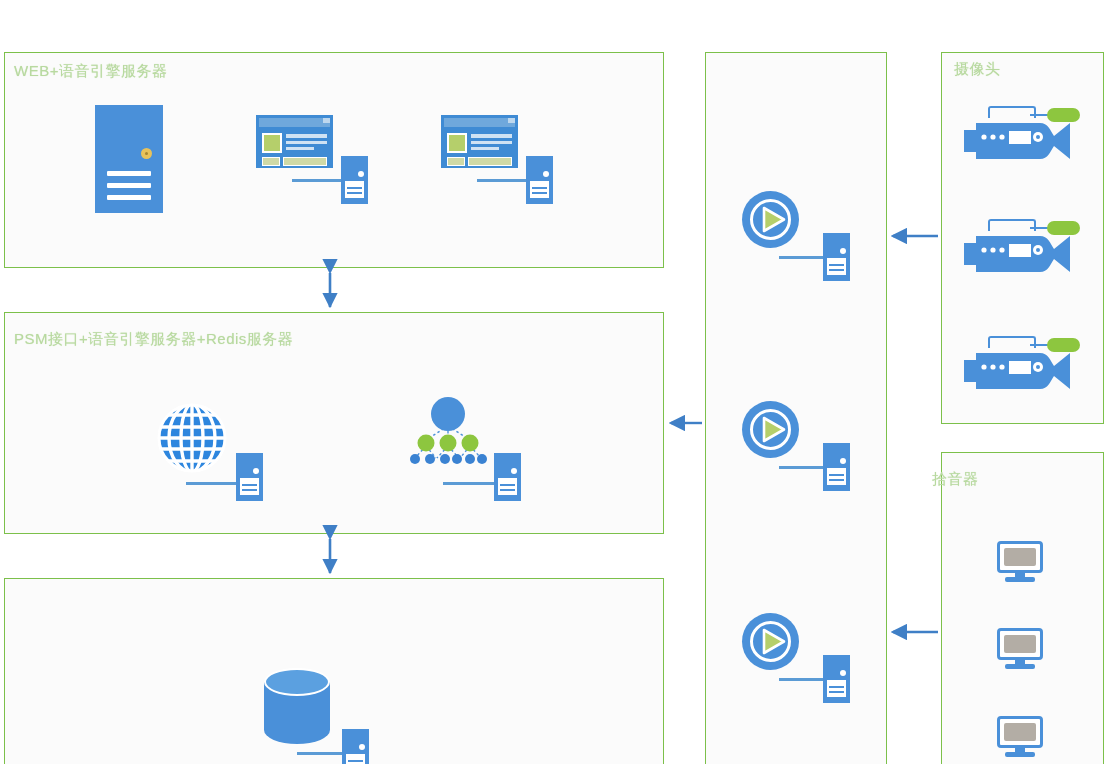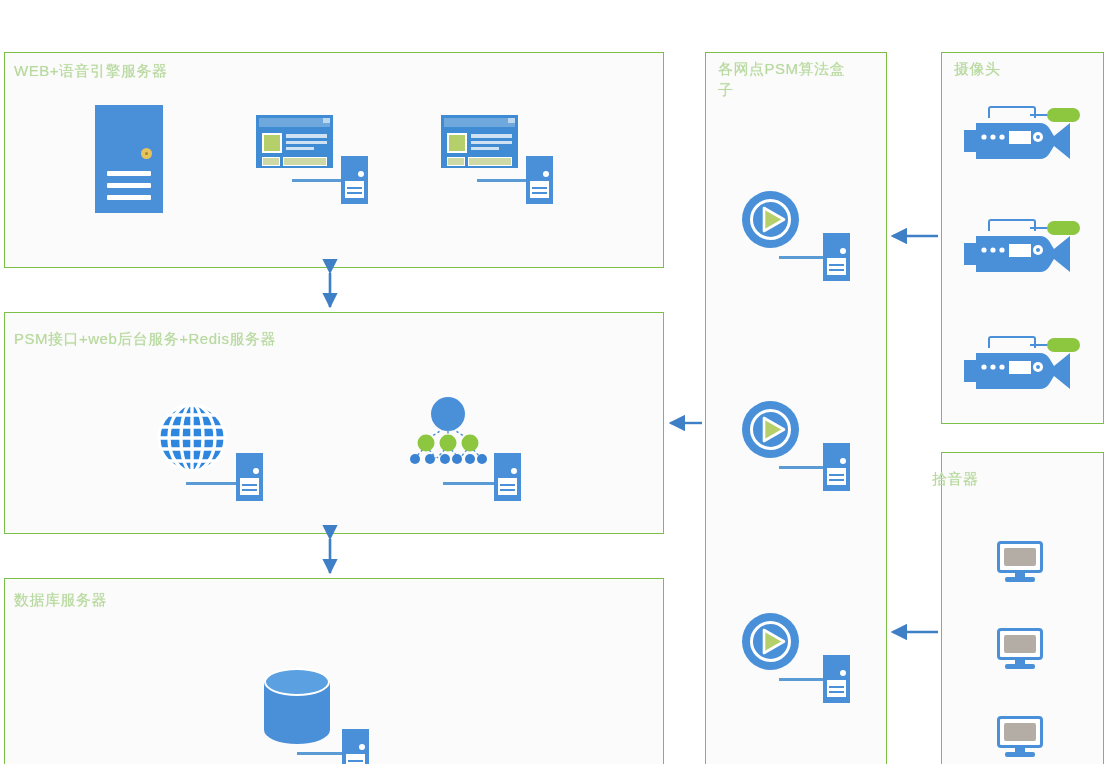"各网点PSM算法盒子" div.group-title { html: <div>各网点PSM算法盒子</div> -> none }
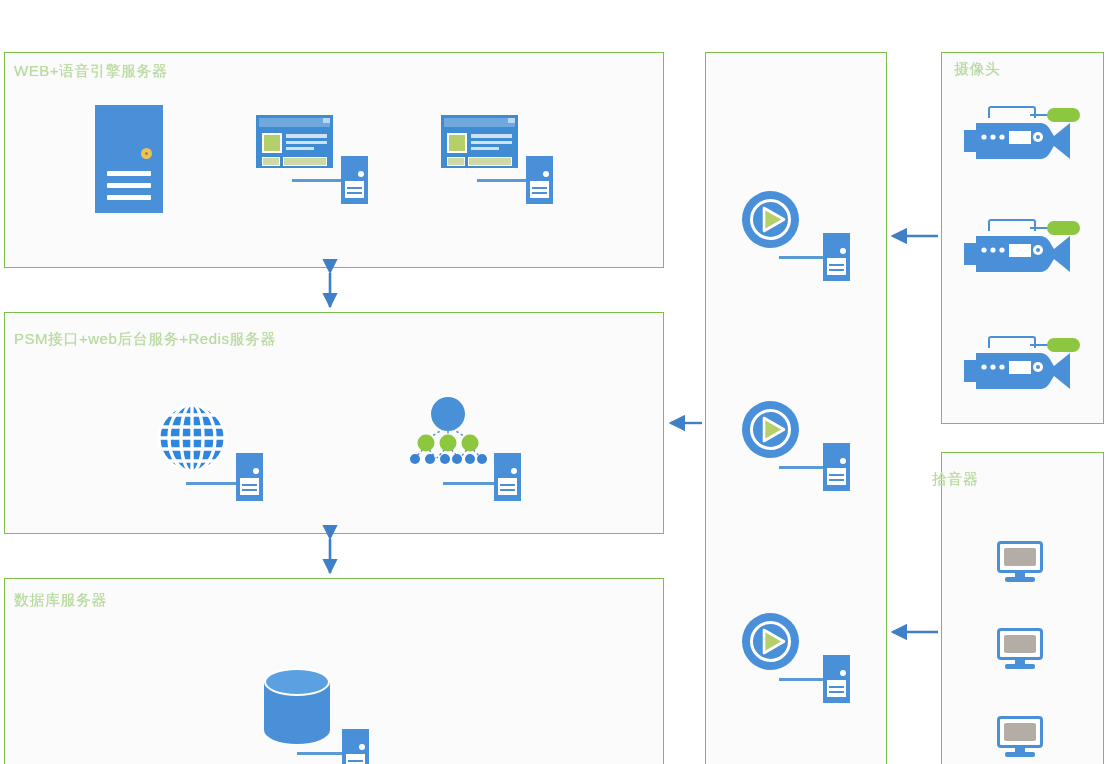"PSM接口+web后台服务+Redis服务器" div.group-title { text: +web后台服务+Redis -> +语音引擎服务器+Redis }
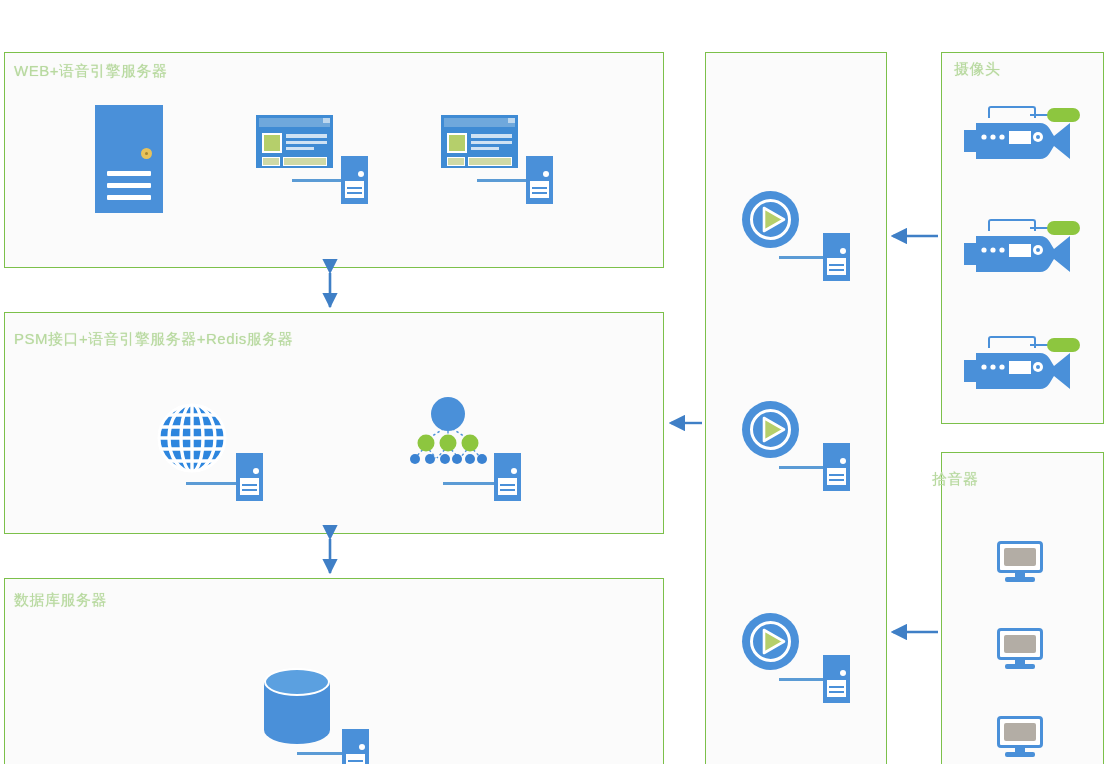"数据库服务器" div.group-title { html: <div>数据库服务器</div> -> none }
